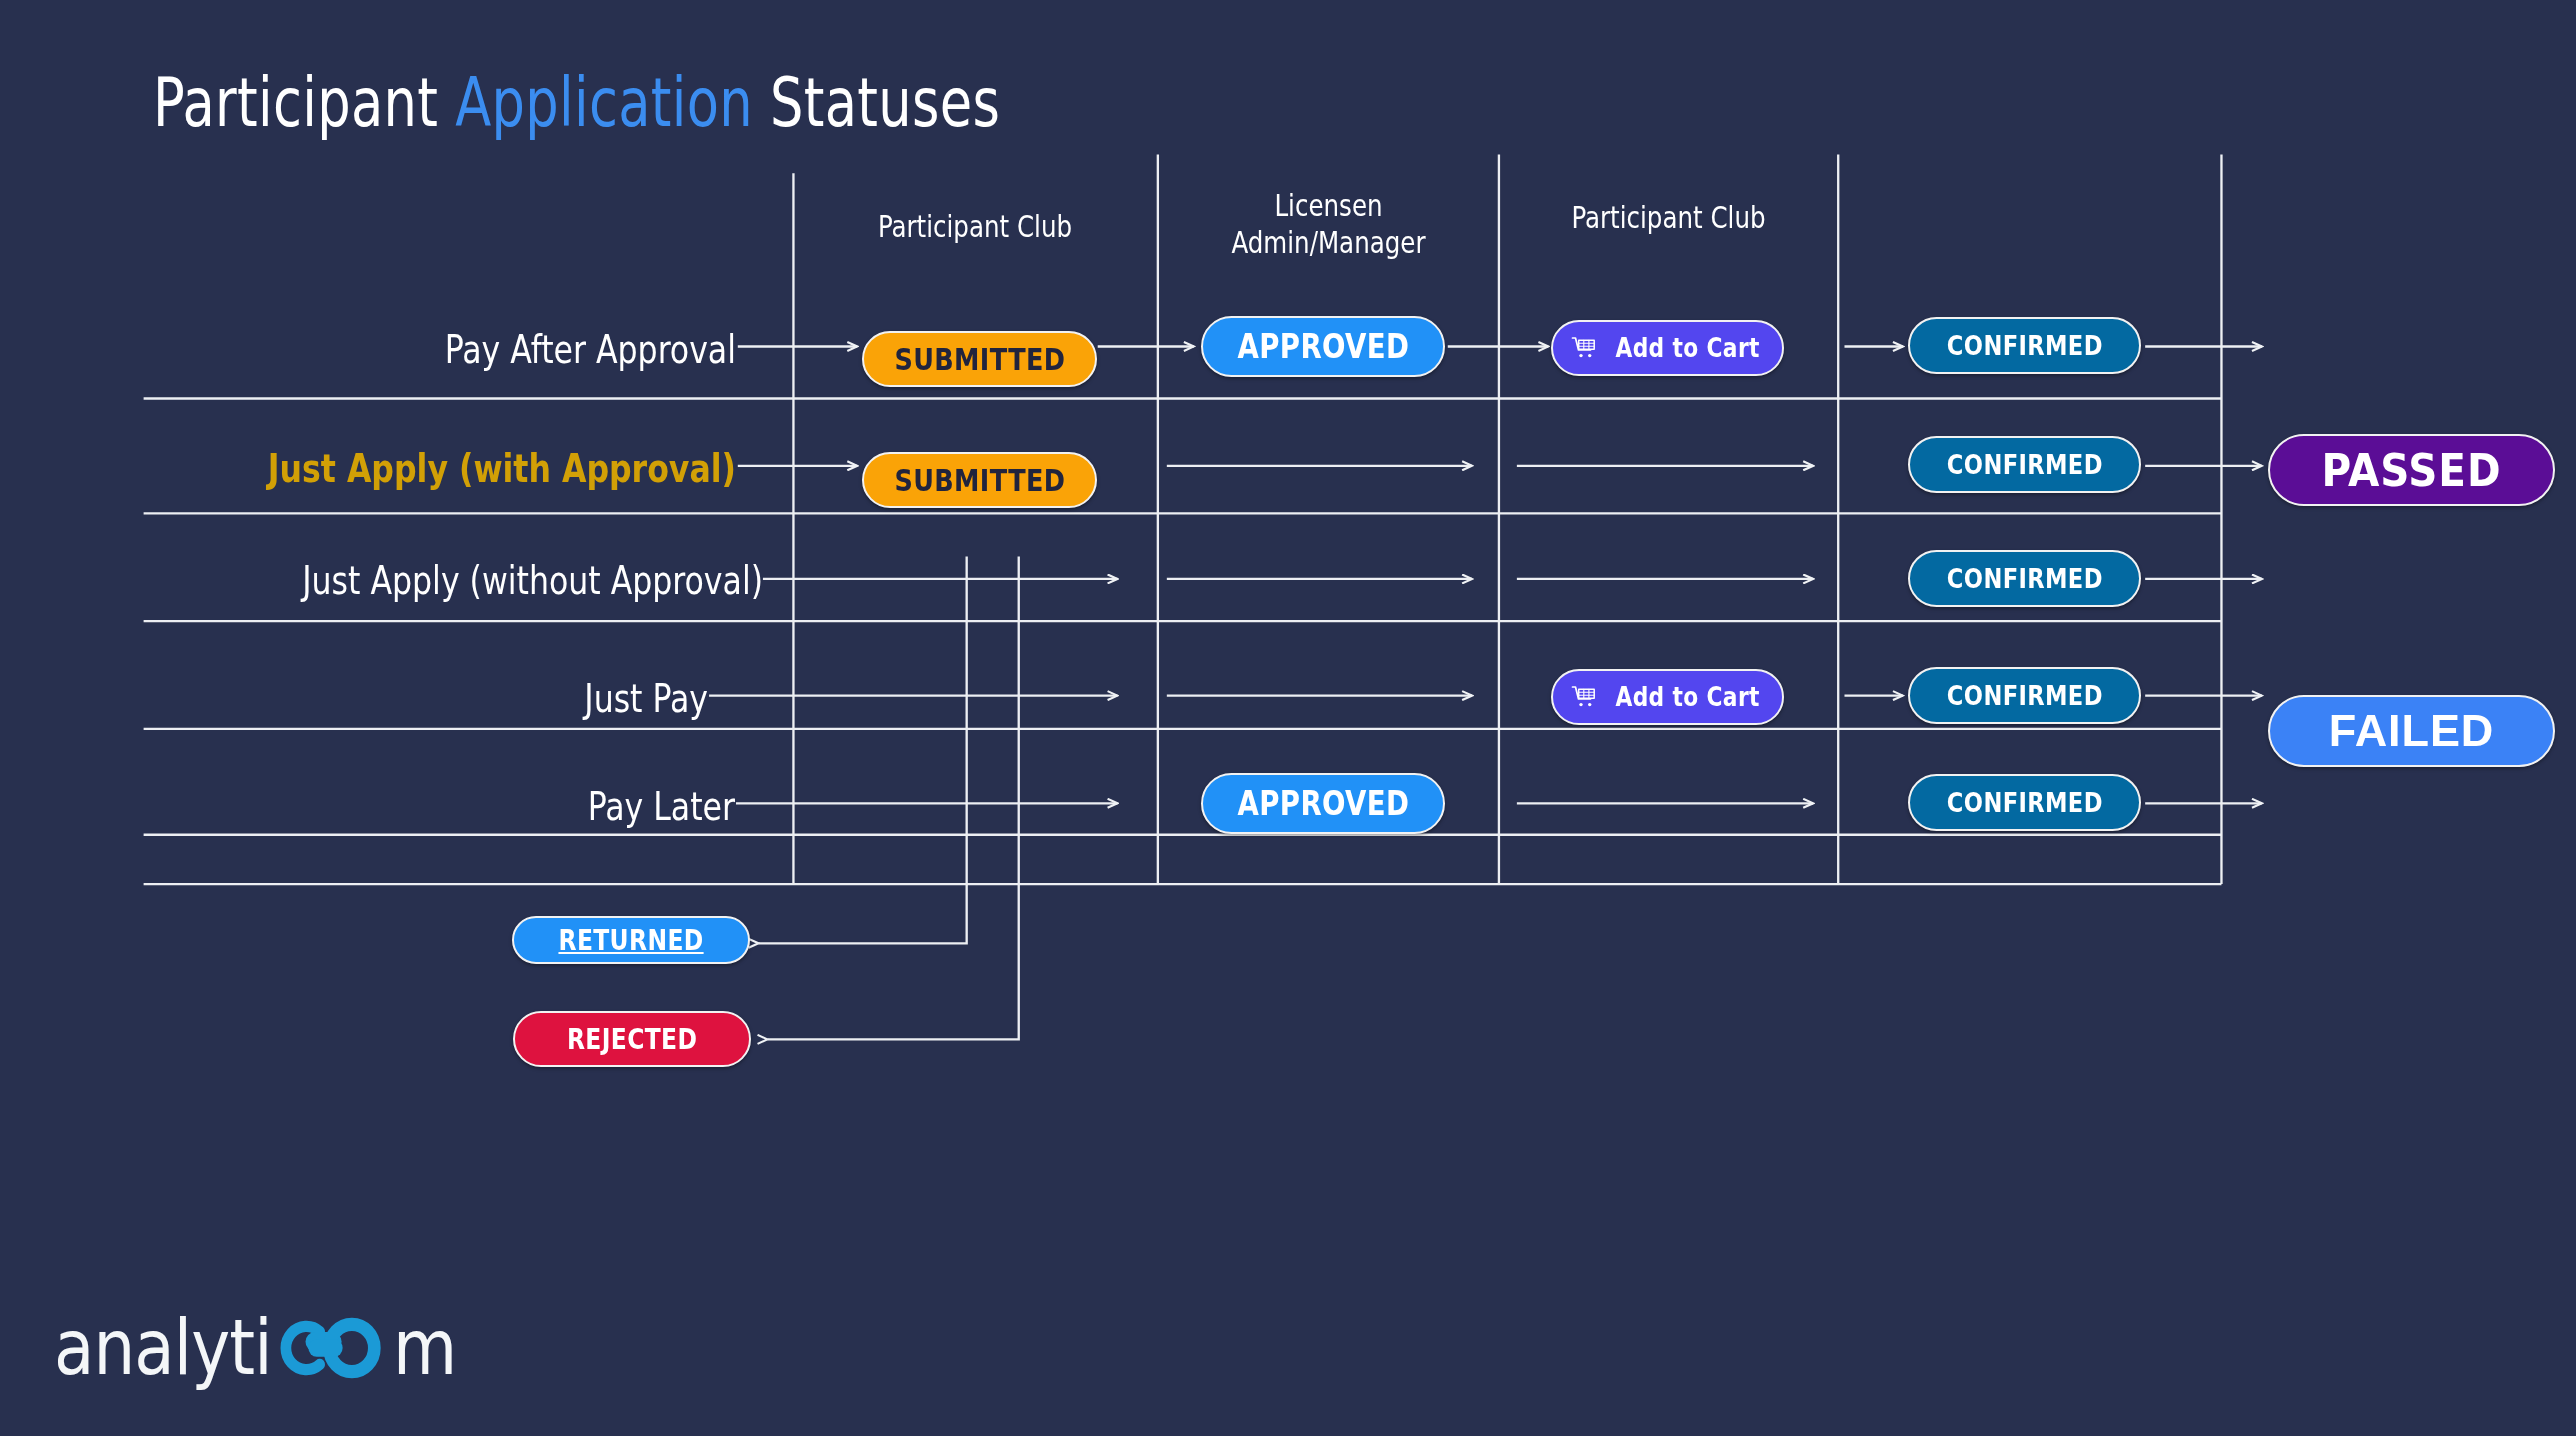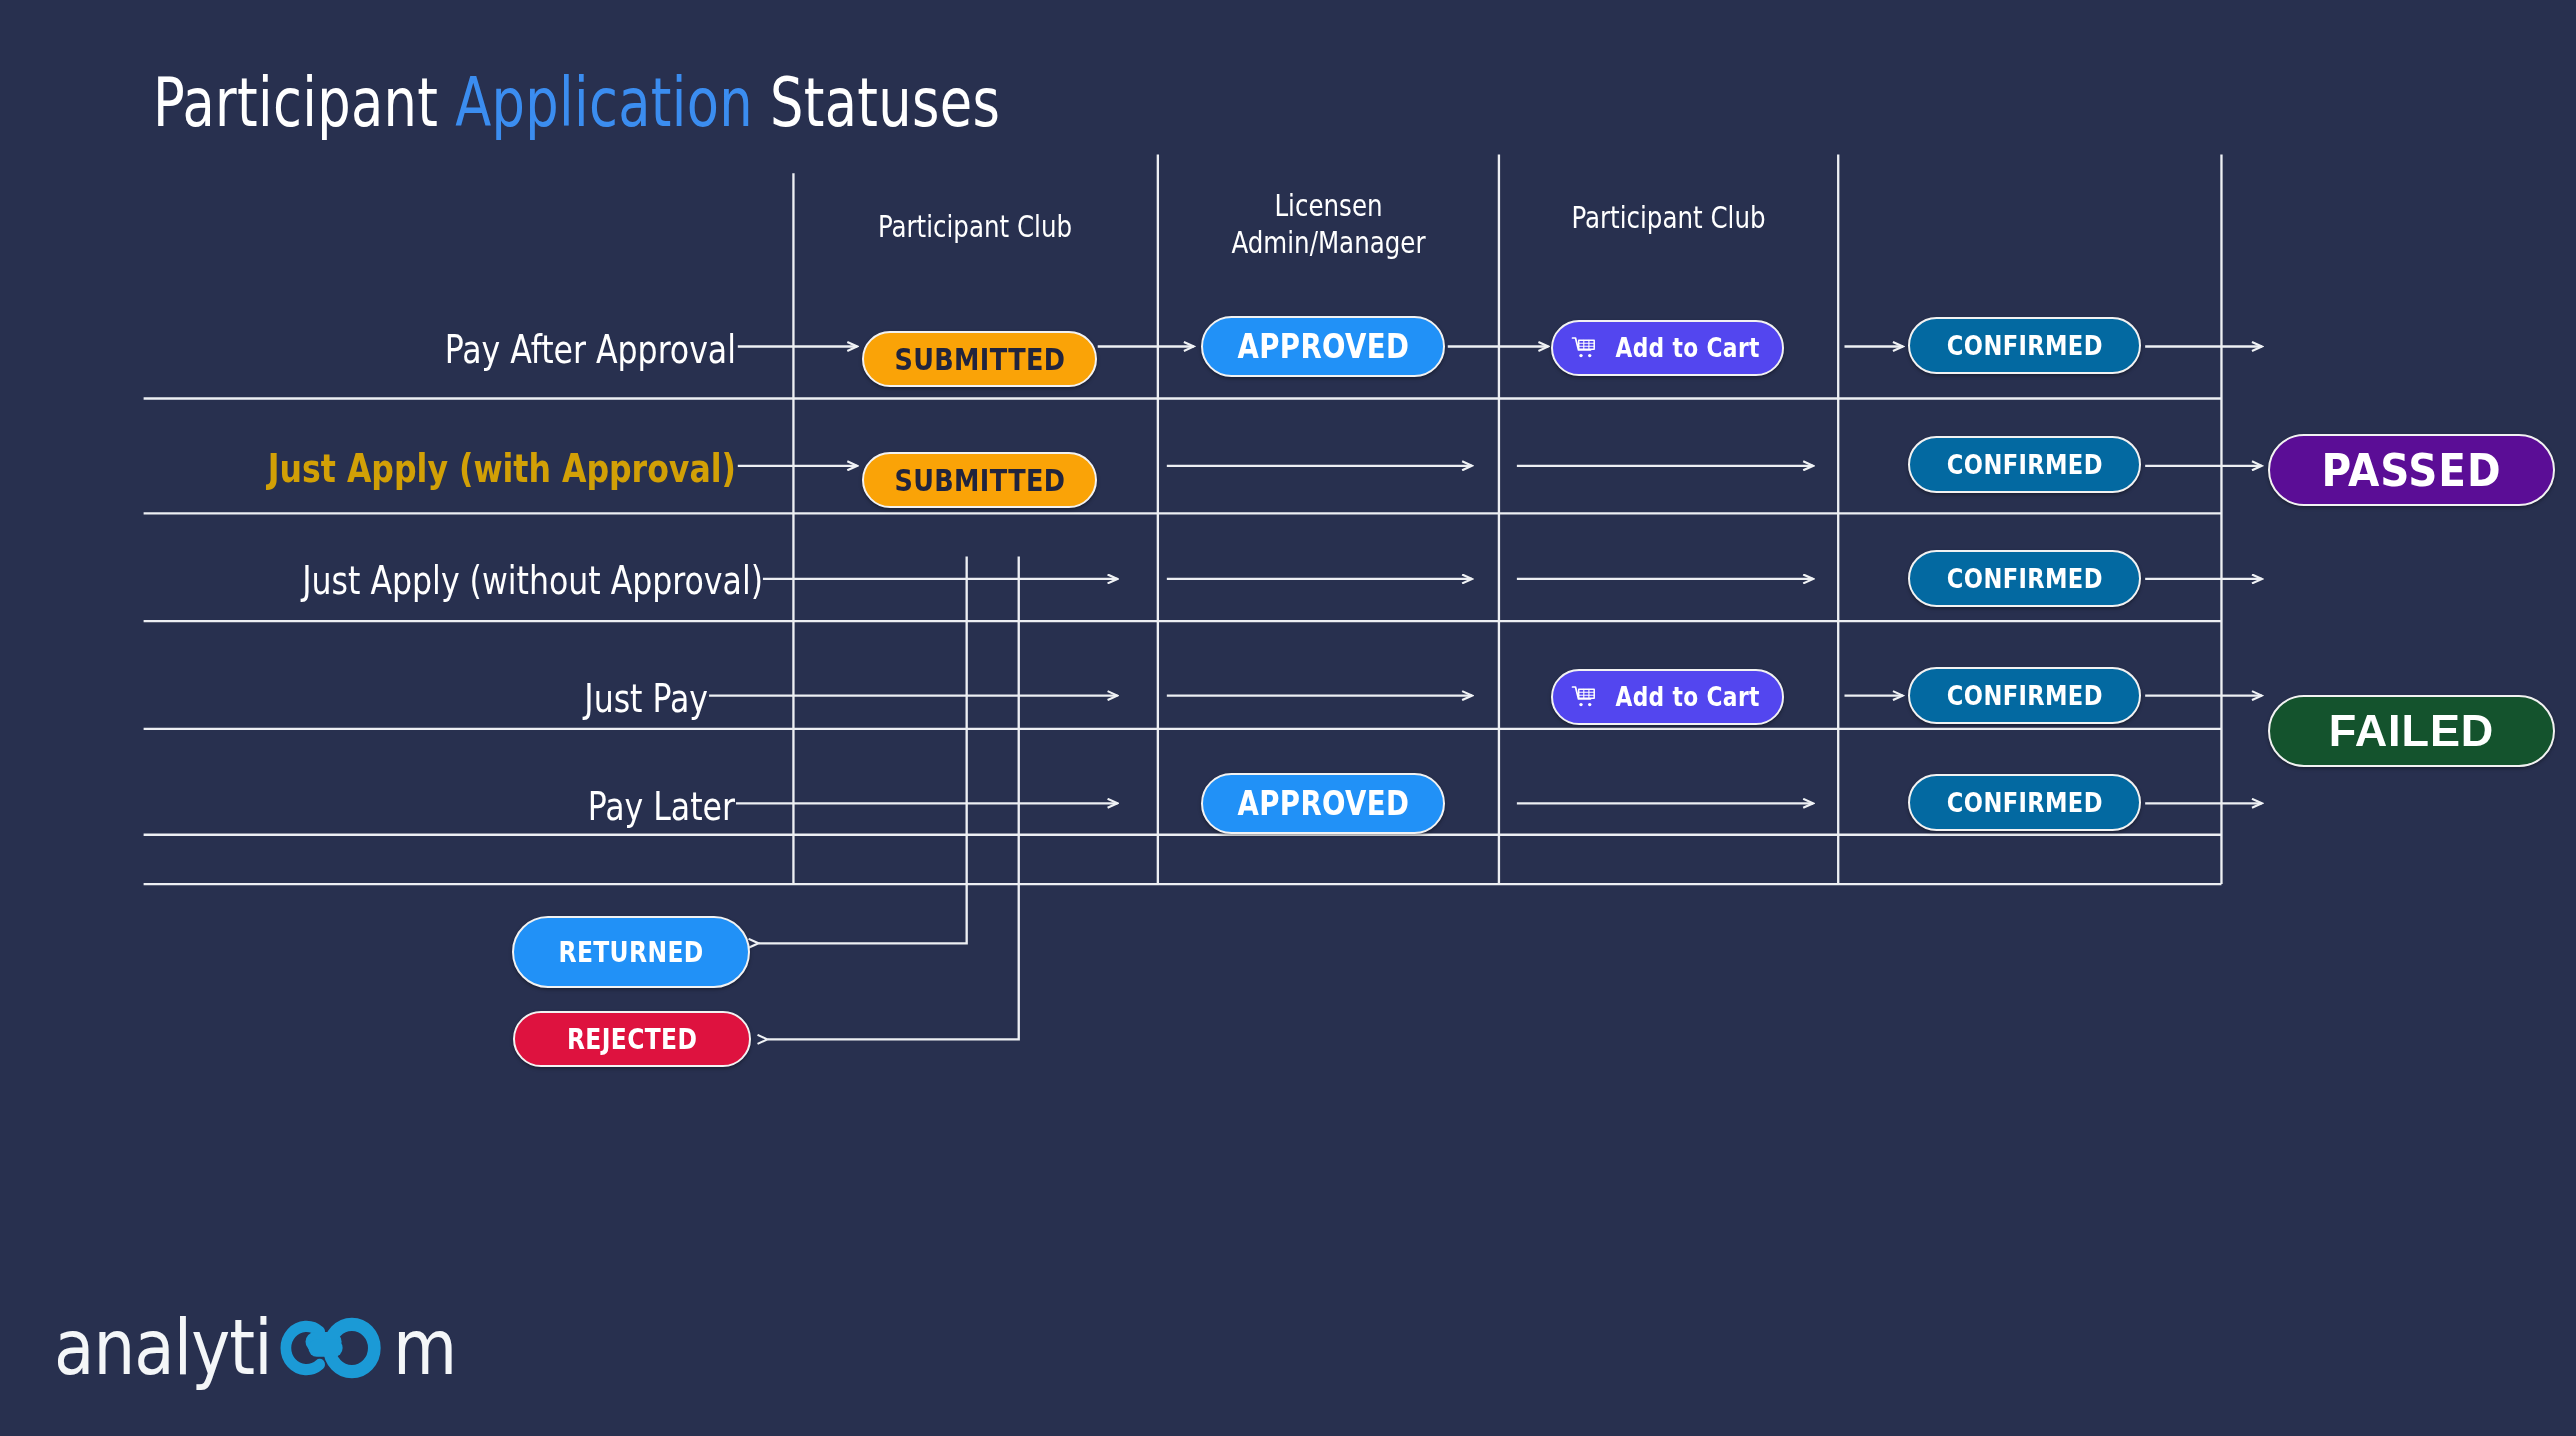"FAILED" .p-failed { background: #14532d -> #3b82f6 }
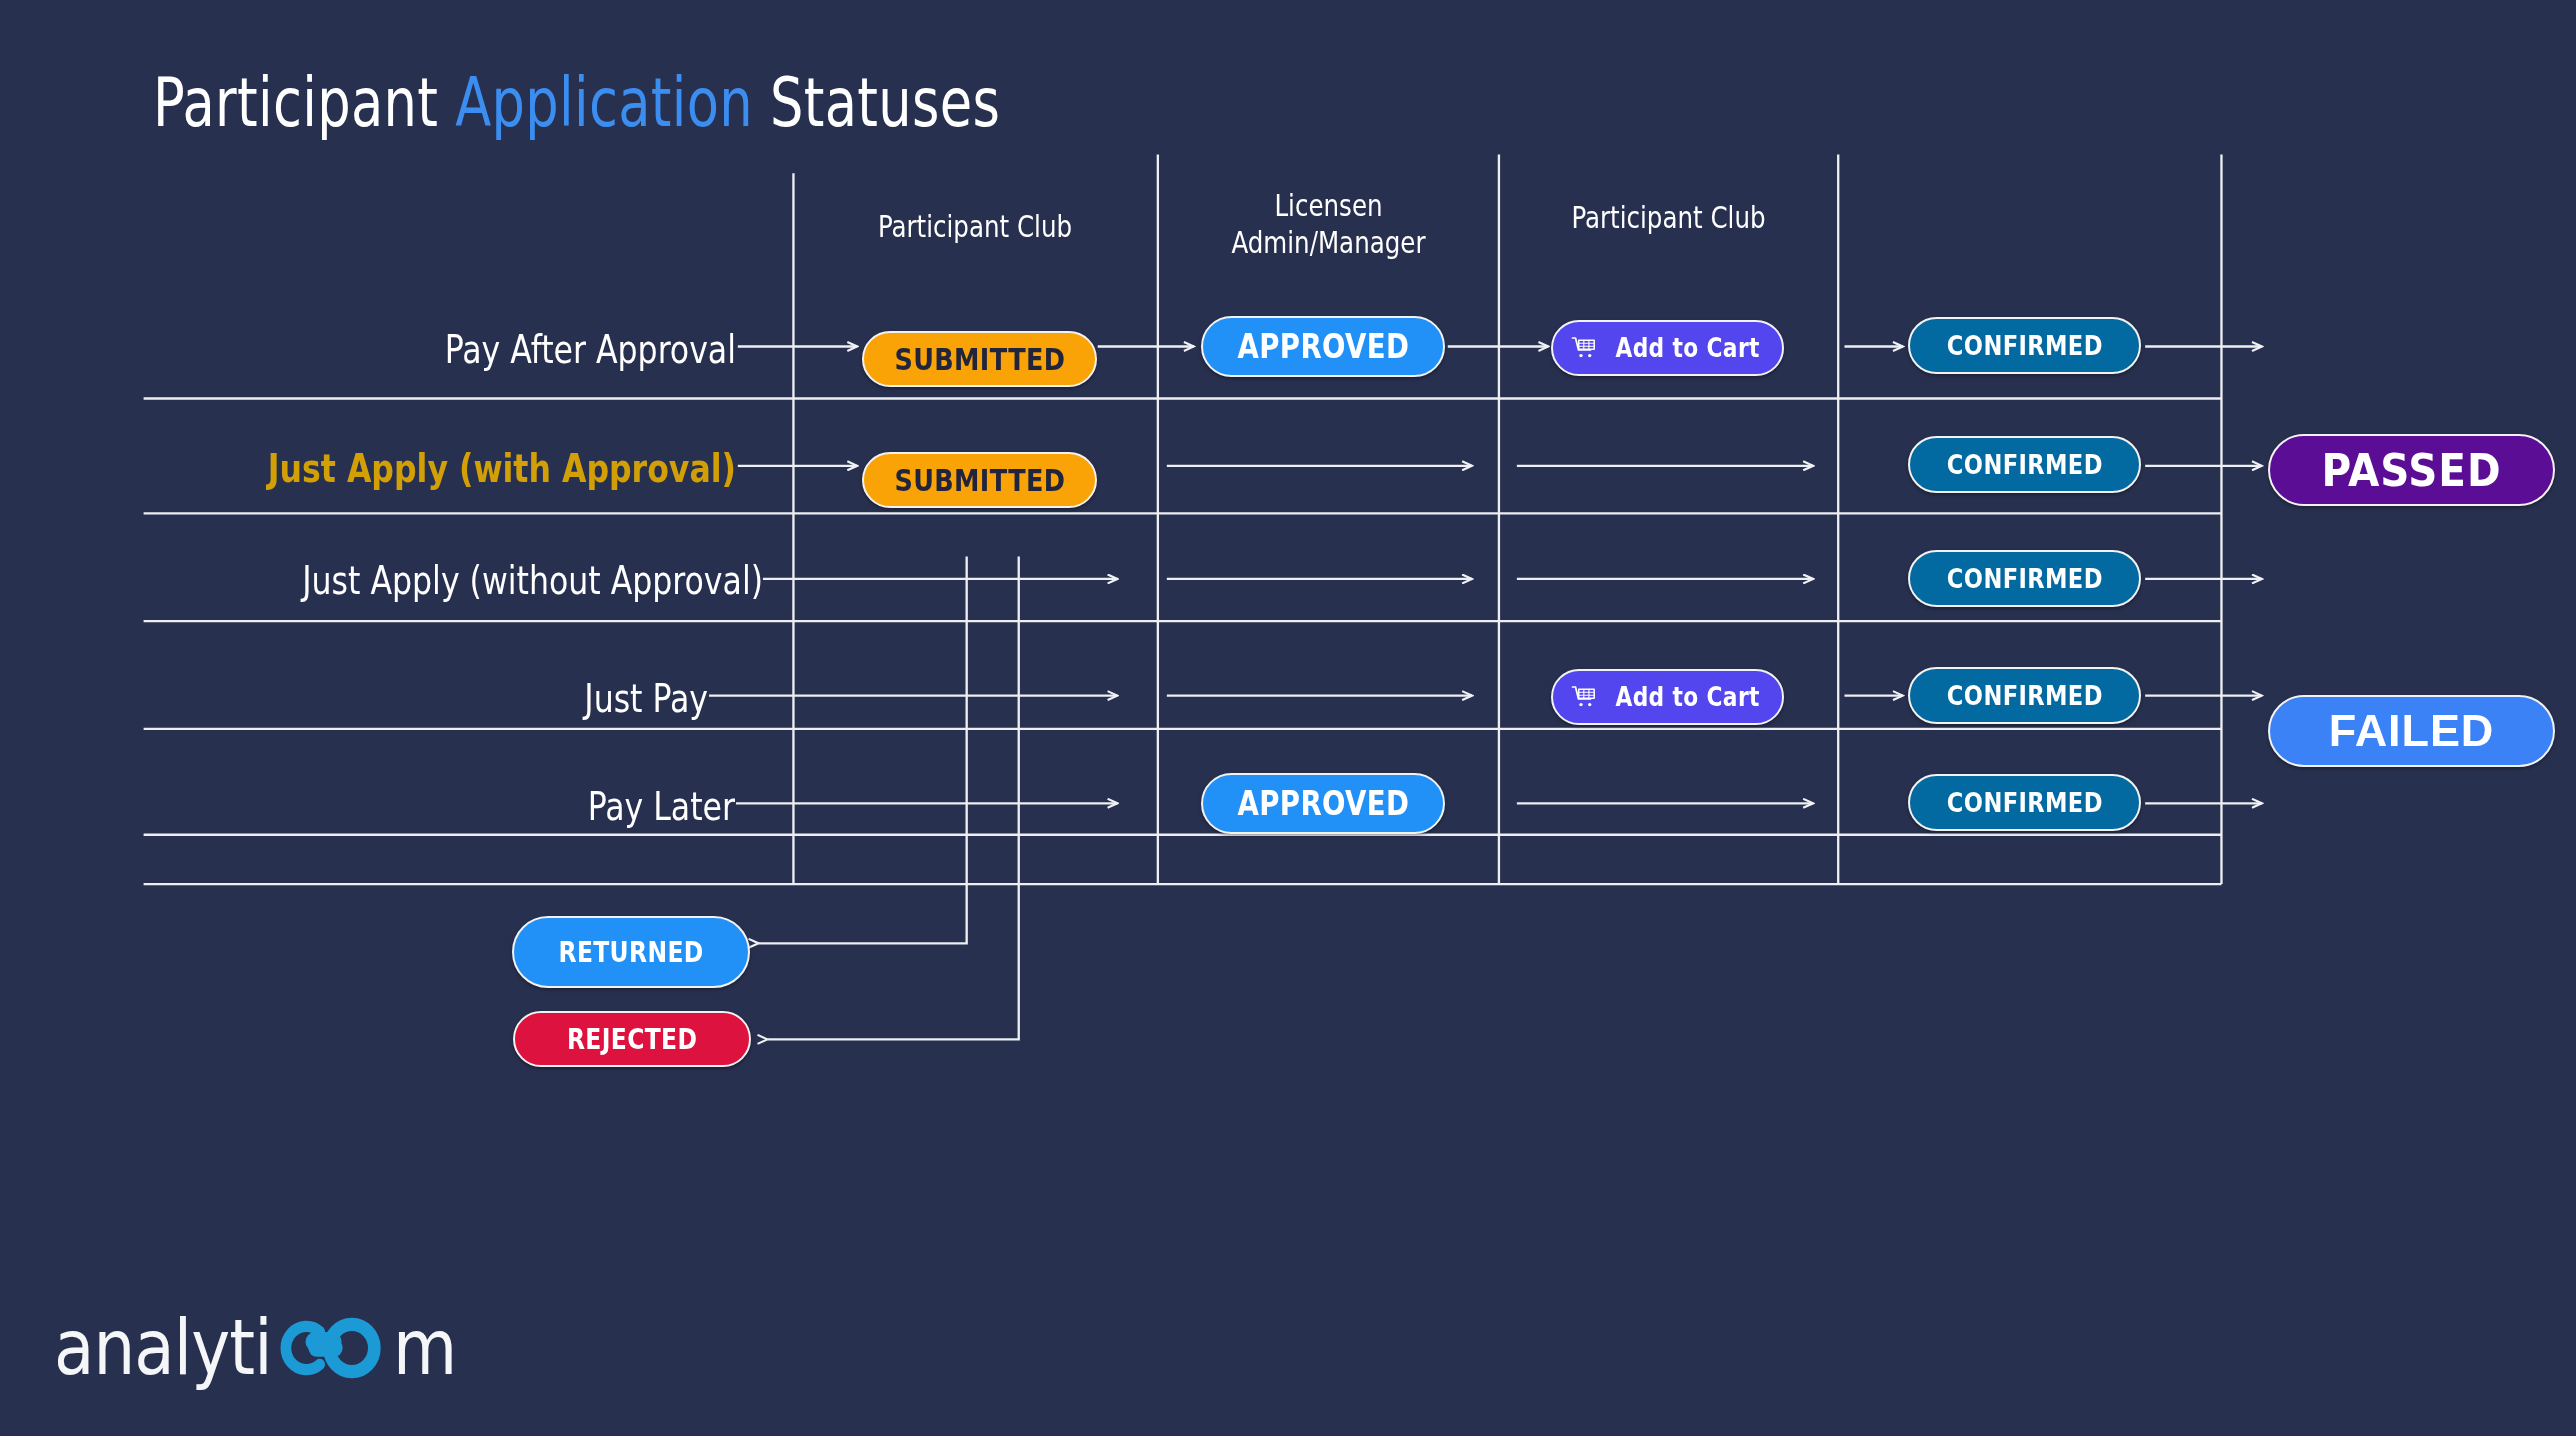"RETURNED" div.pill { height: 72px -> 48px; text-decoration: none -> underline }
